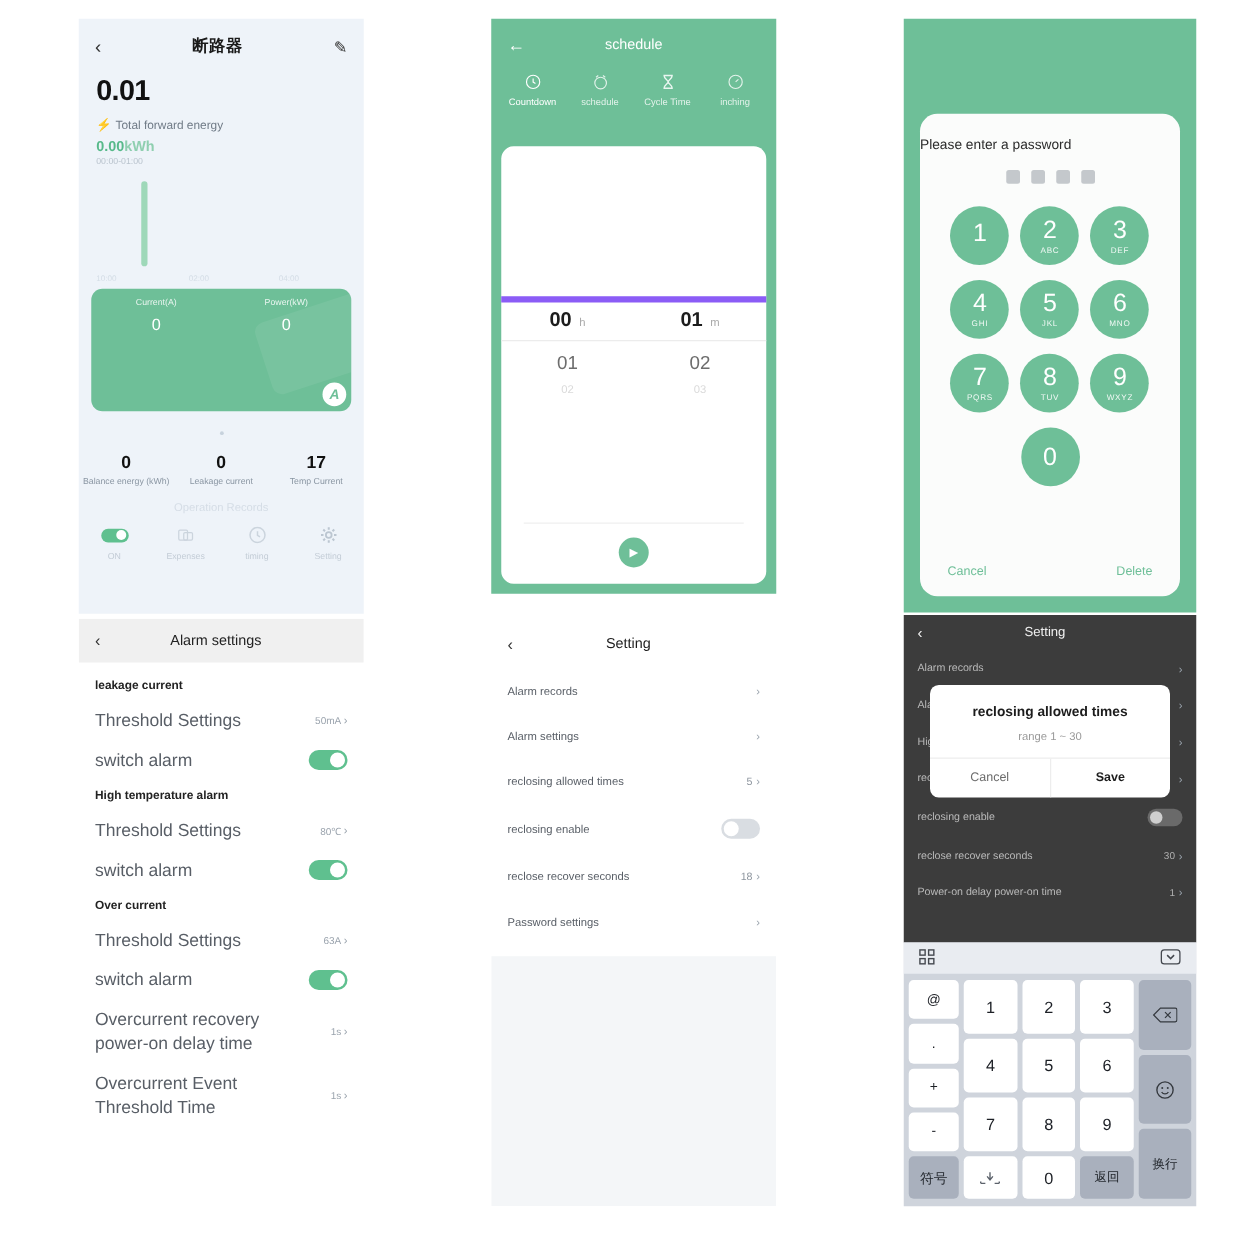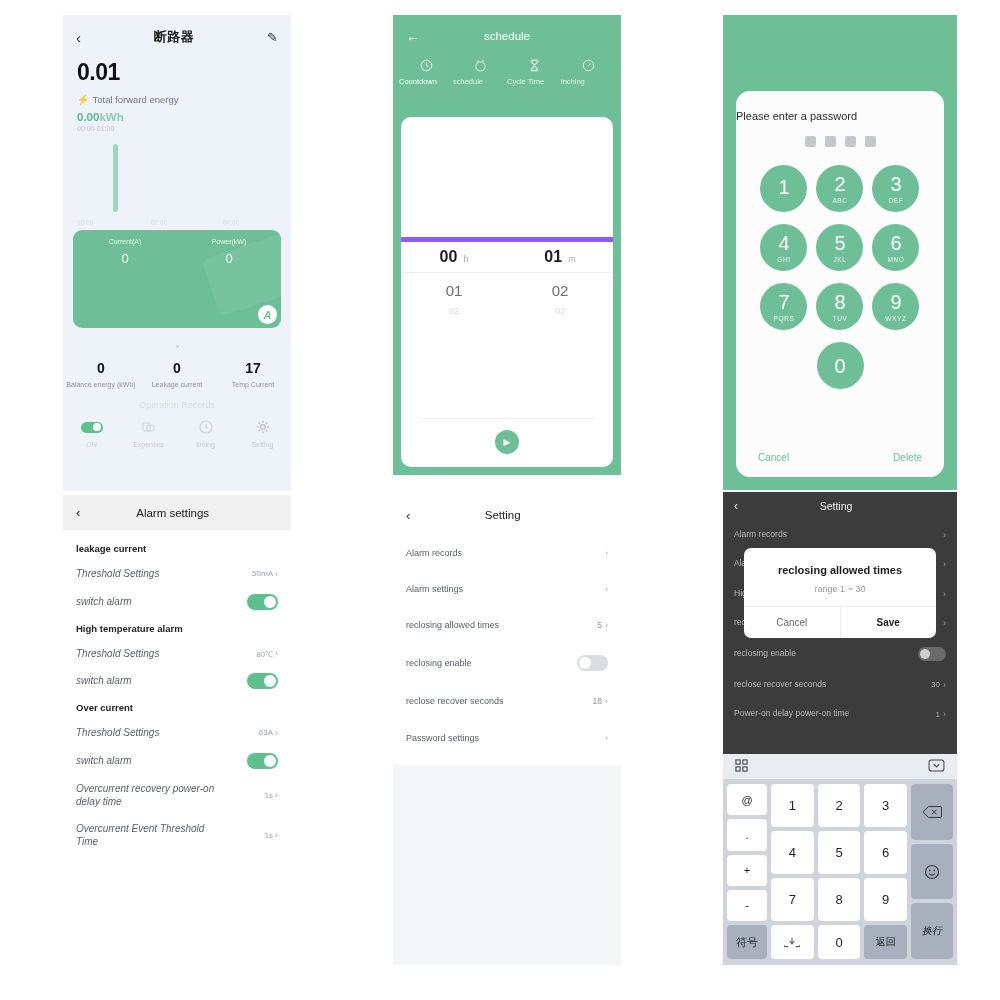"Countdown" .sc-tab { text-align: none -> center }
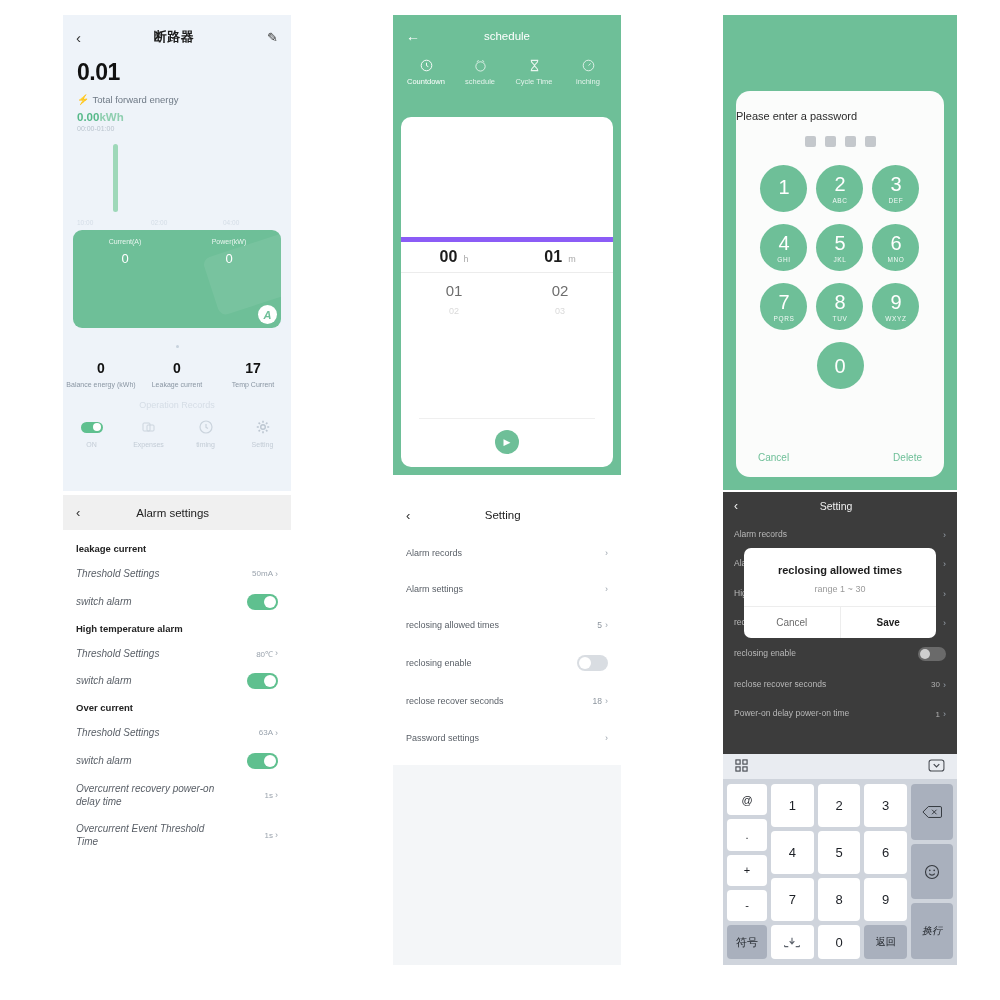"Threshold Settings" .row .k { font-size: 10px -> 14px; font-style: italic -> none }
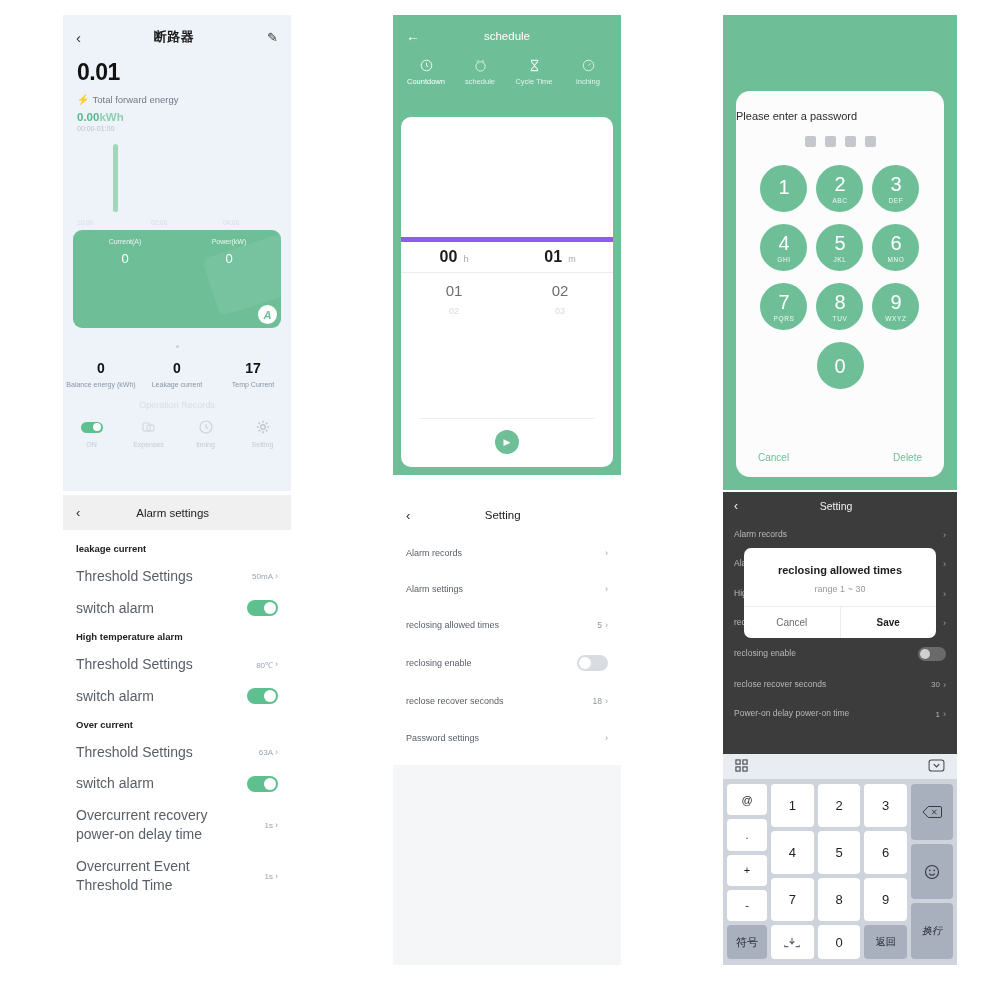"换行" .kb-right { font-style: italic -> none }
